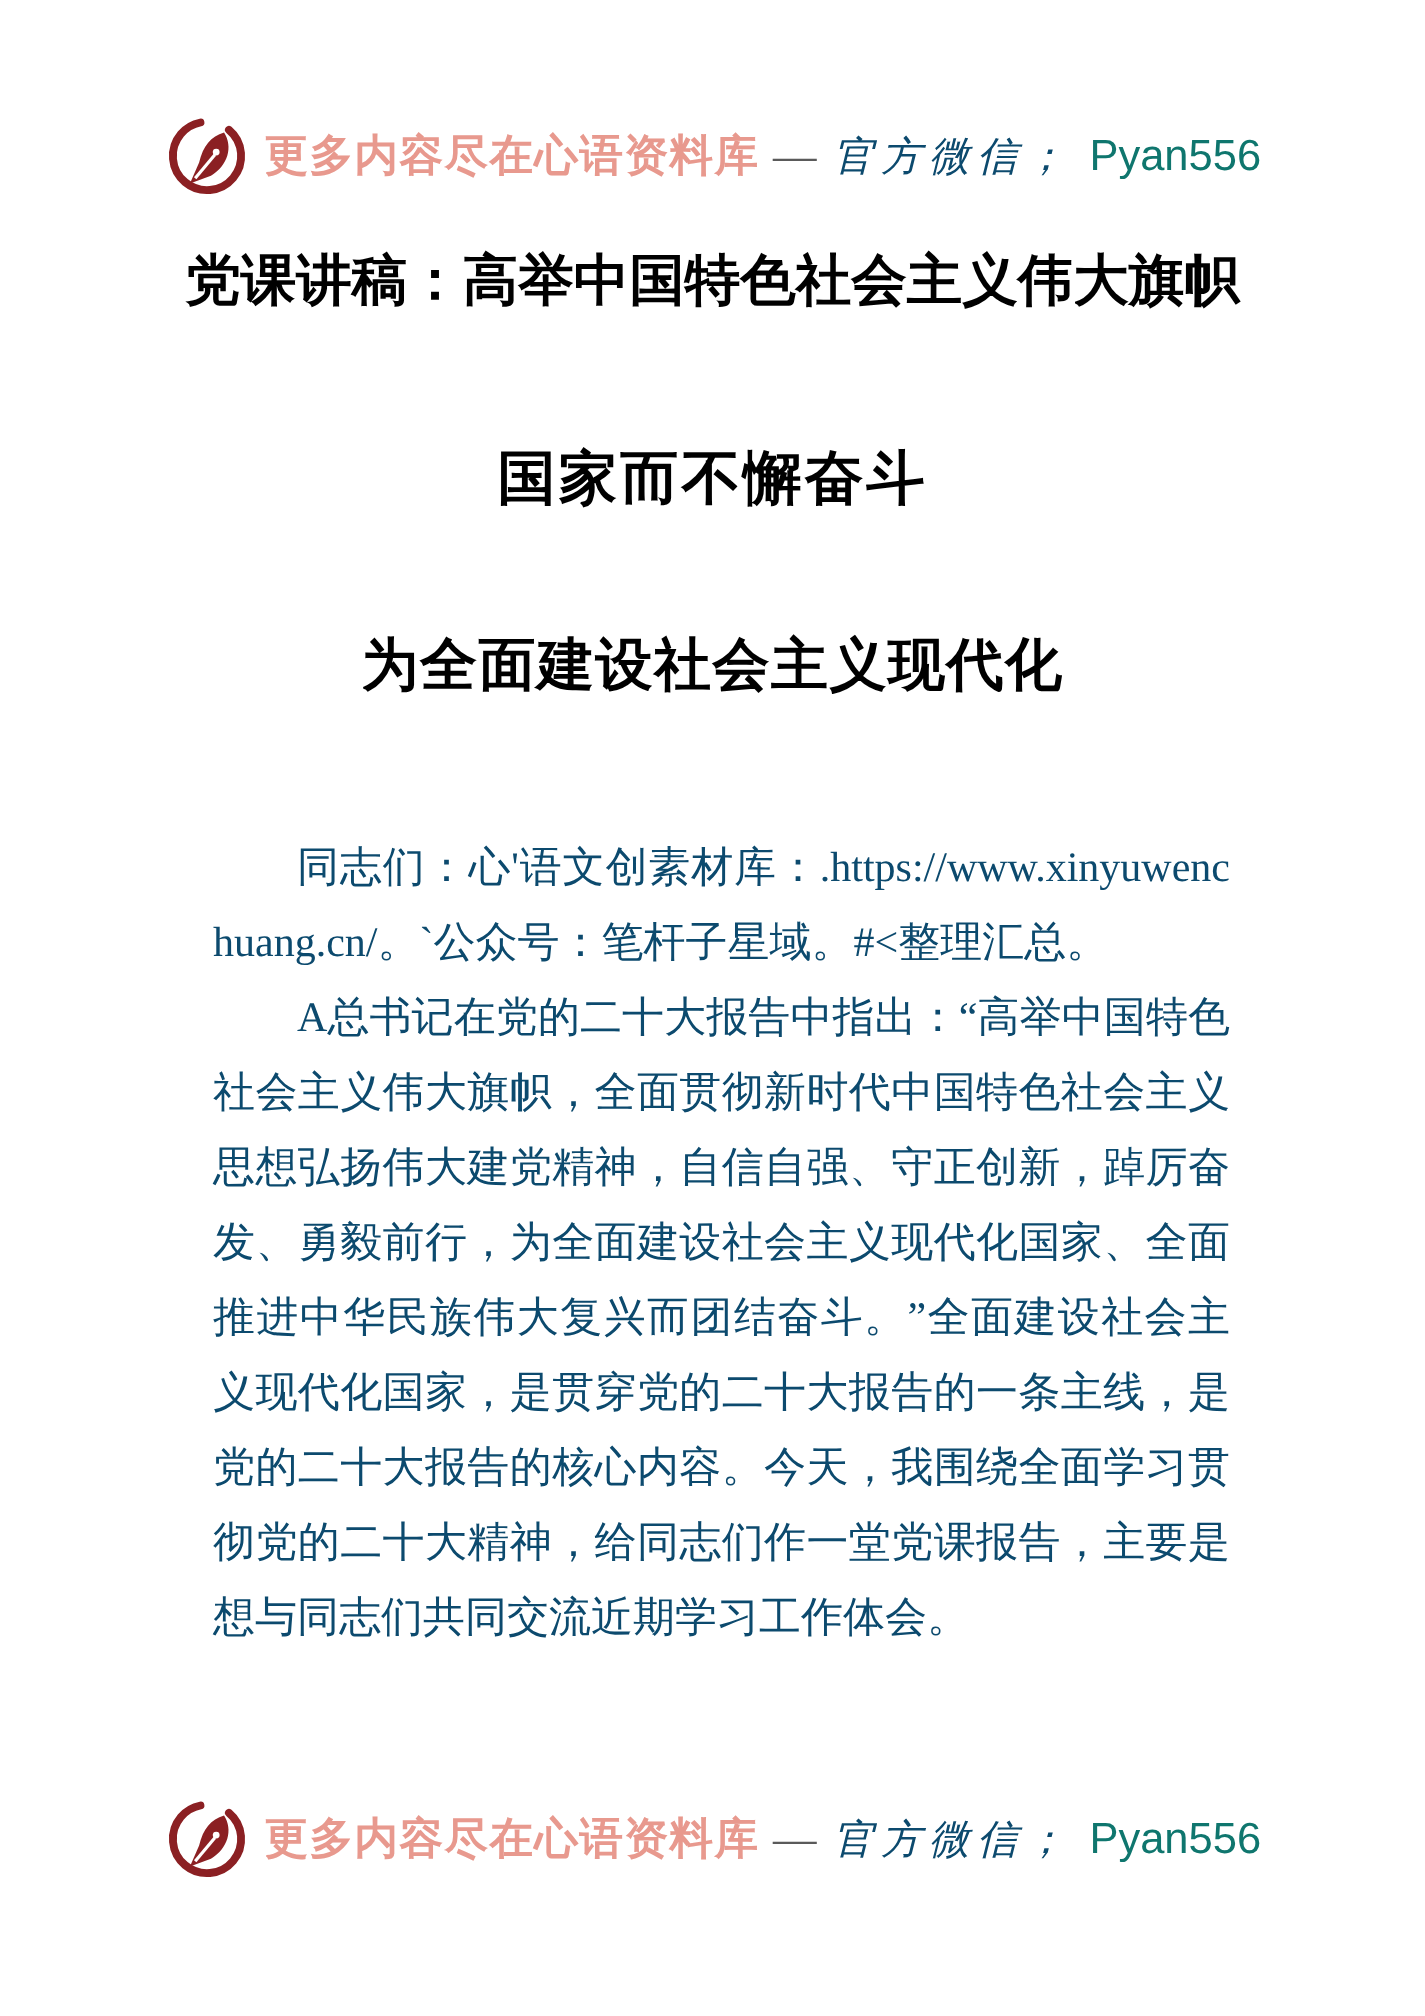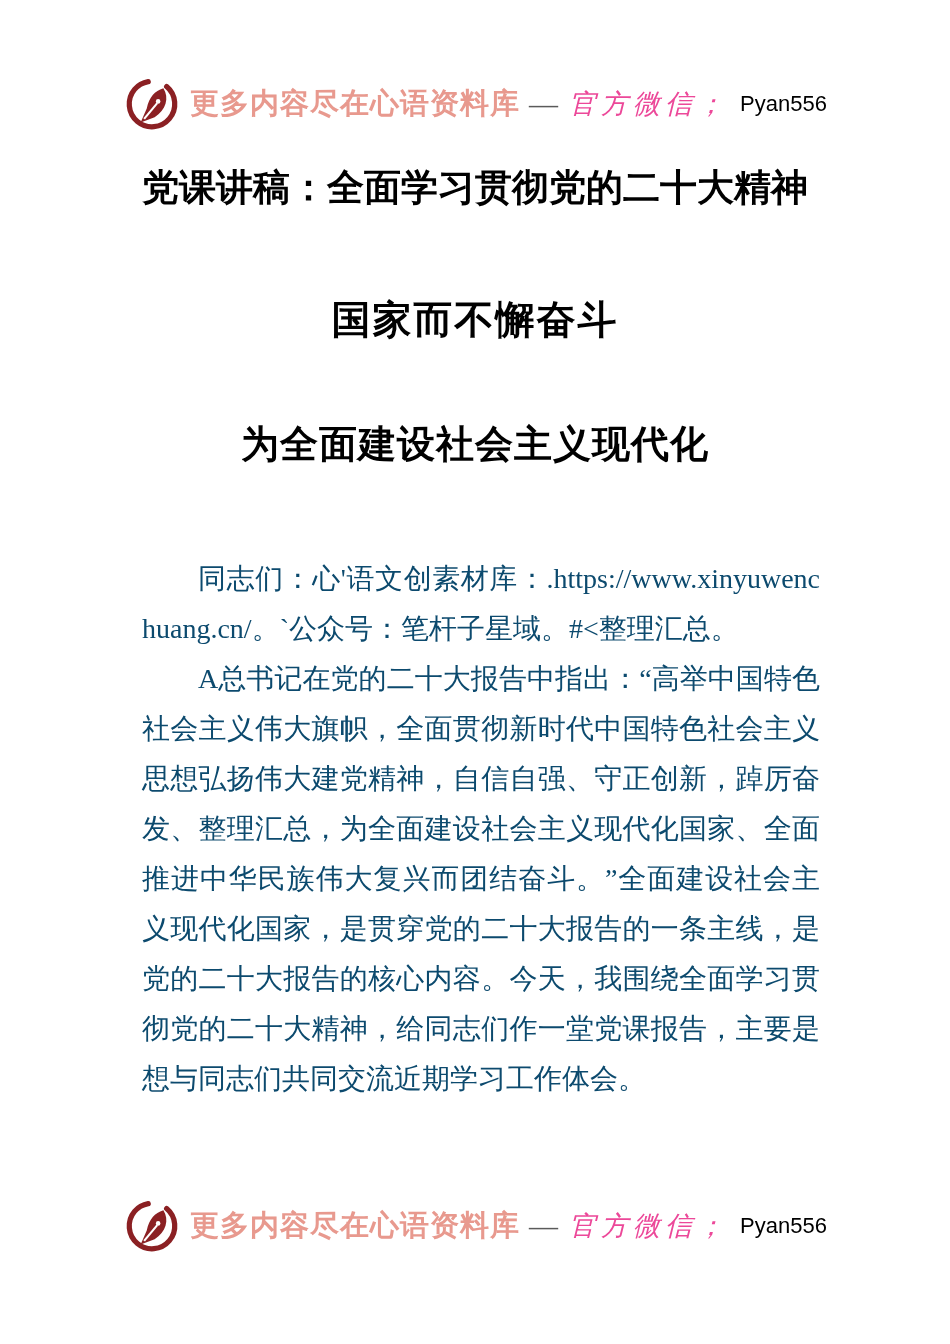"官方微信；" .wm-label { color: #ec4899 -> #0c4a6e }
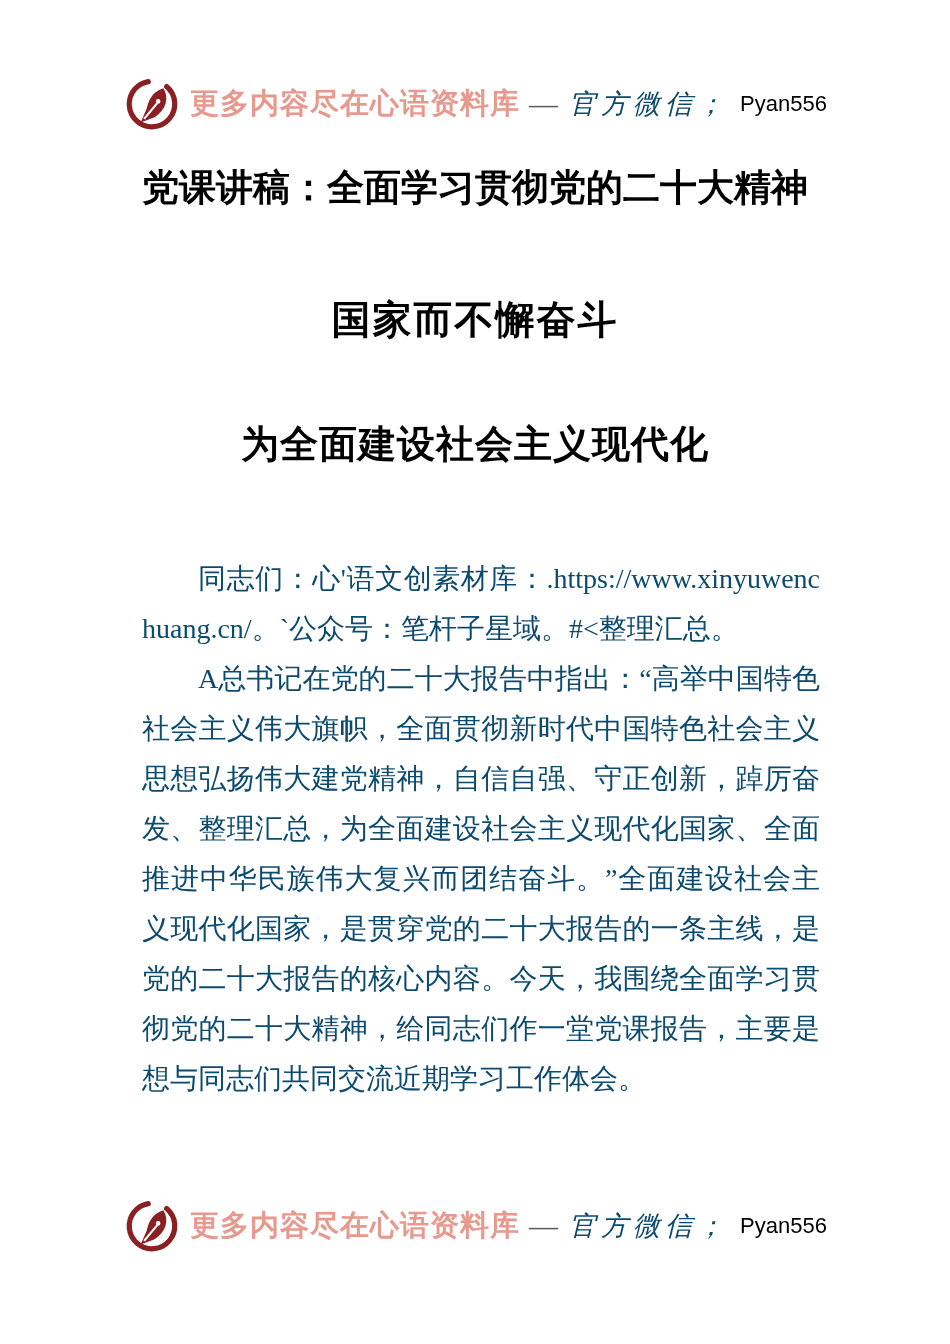"Pyan556" .wm-id { color: #000000 -> #0f766e; font-size: 22px -> 29px }
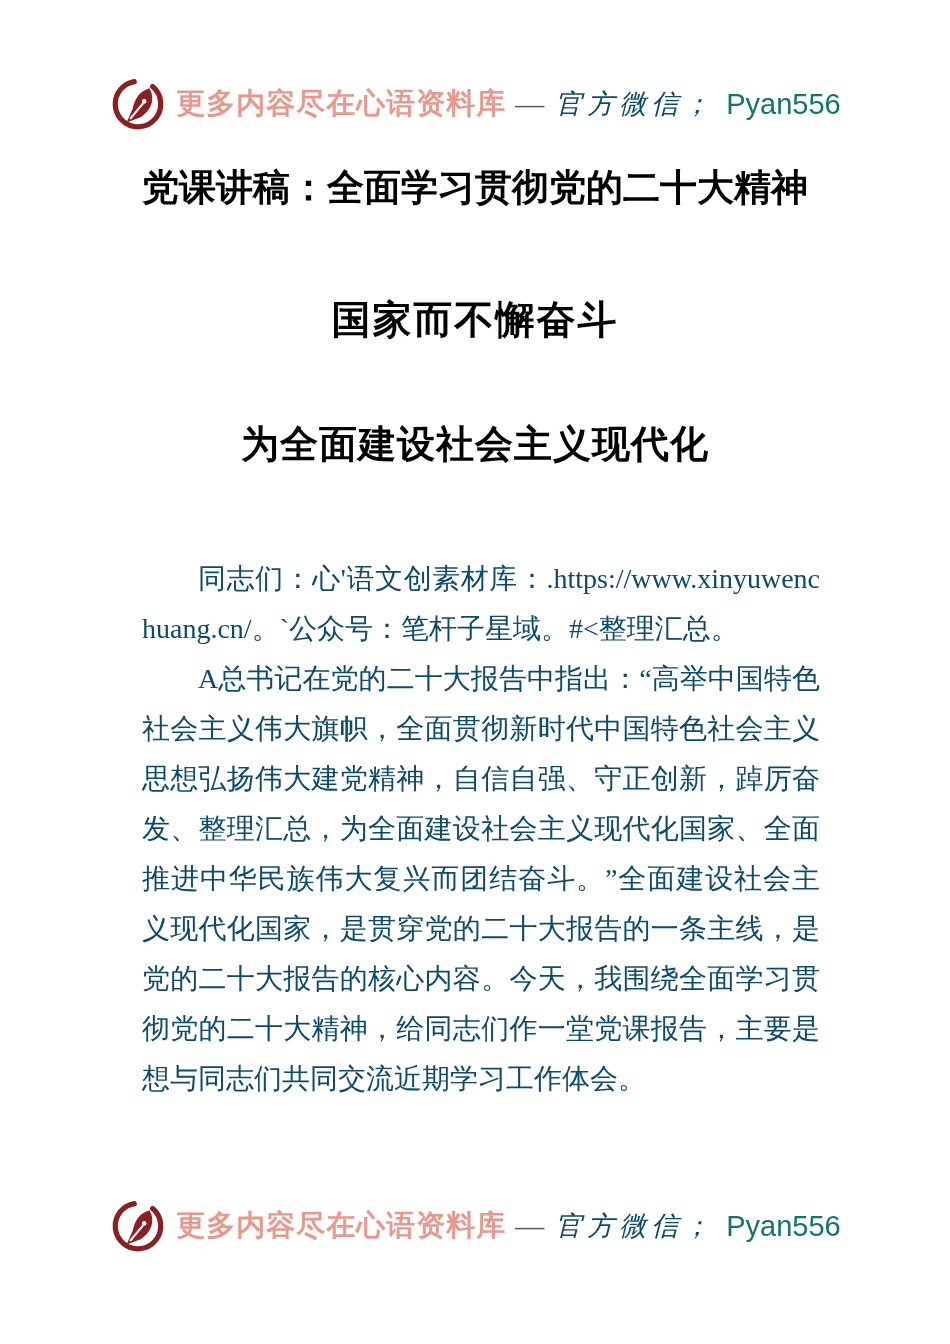"党课讲稿：全面学习贯彻党的二十大精神" h1.doc-title { text: 全面学习贯彻党的二十大精神 -> 高举中国特色社会主义伟大旗帜 }
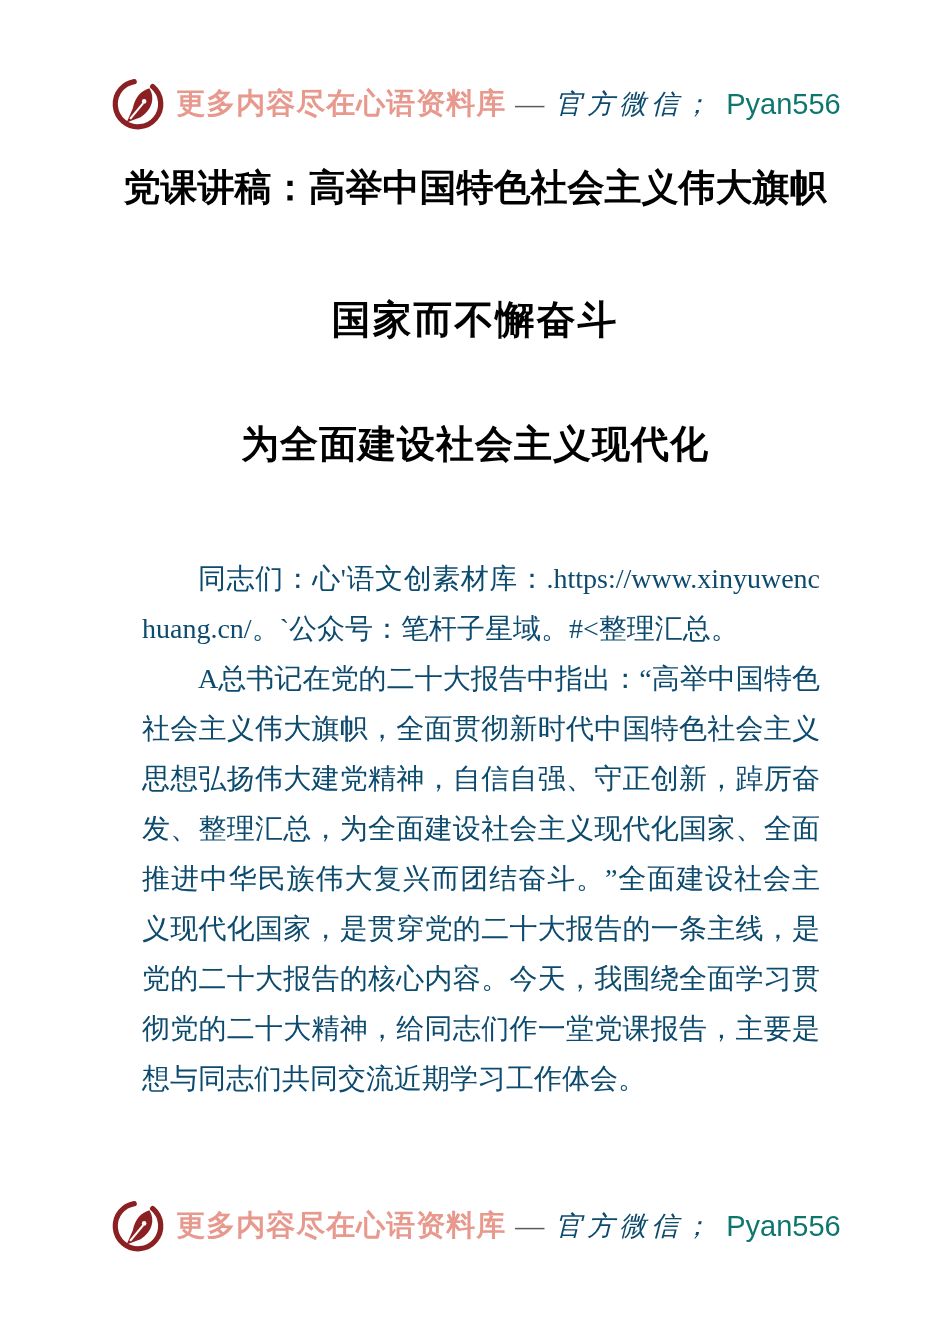"A总书记在党的二十大报告中指出：“高举中国特色社会主义伟大旗帜，全面贯彻新时代中" p { text: 整理汇总 -> 勇毅前行 }
